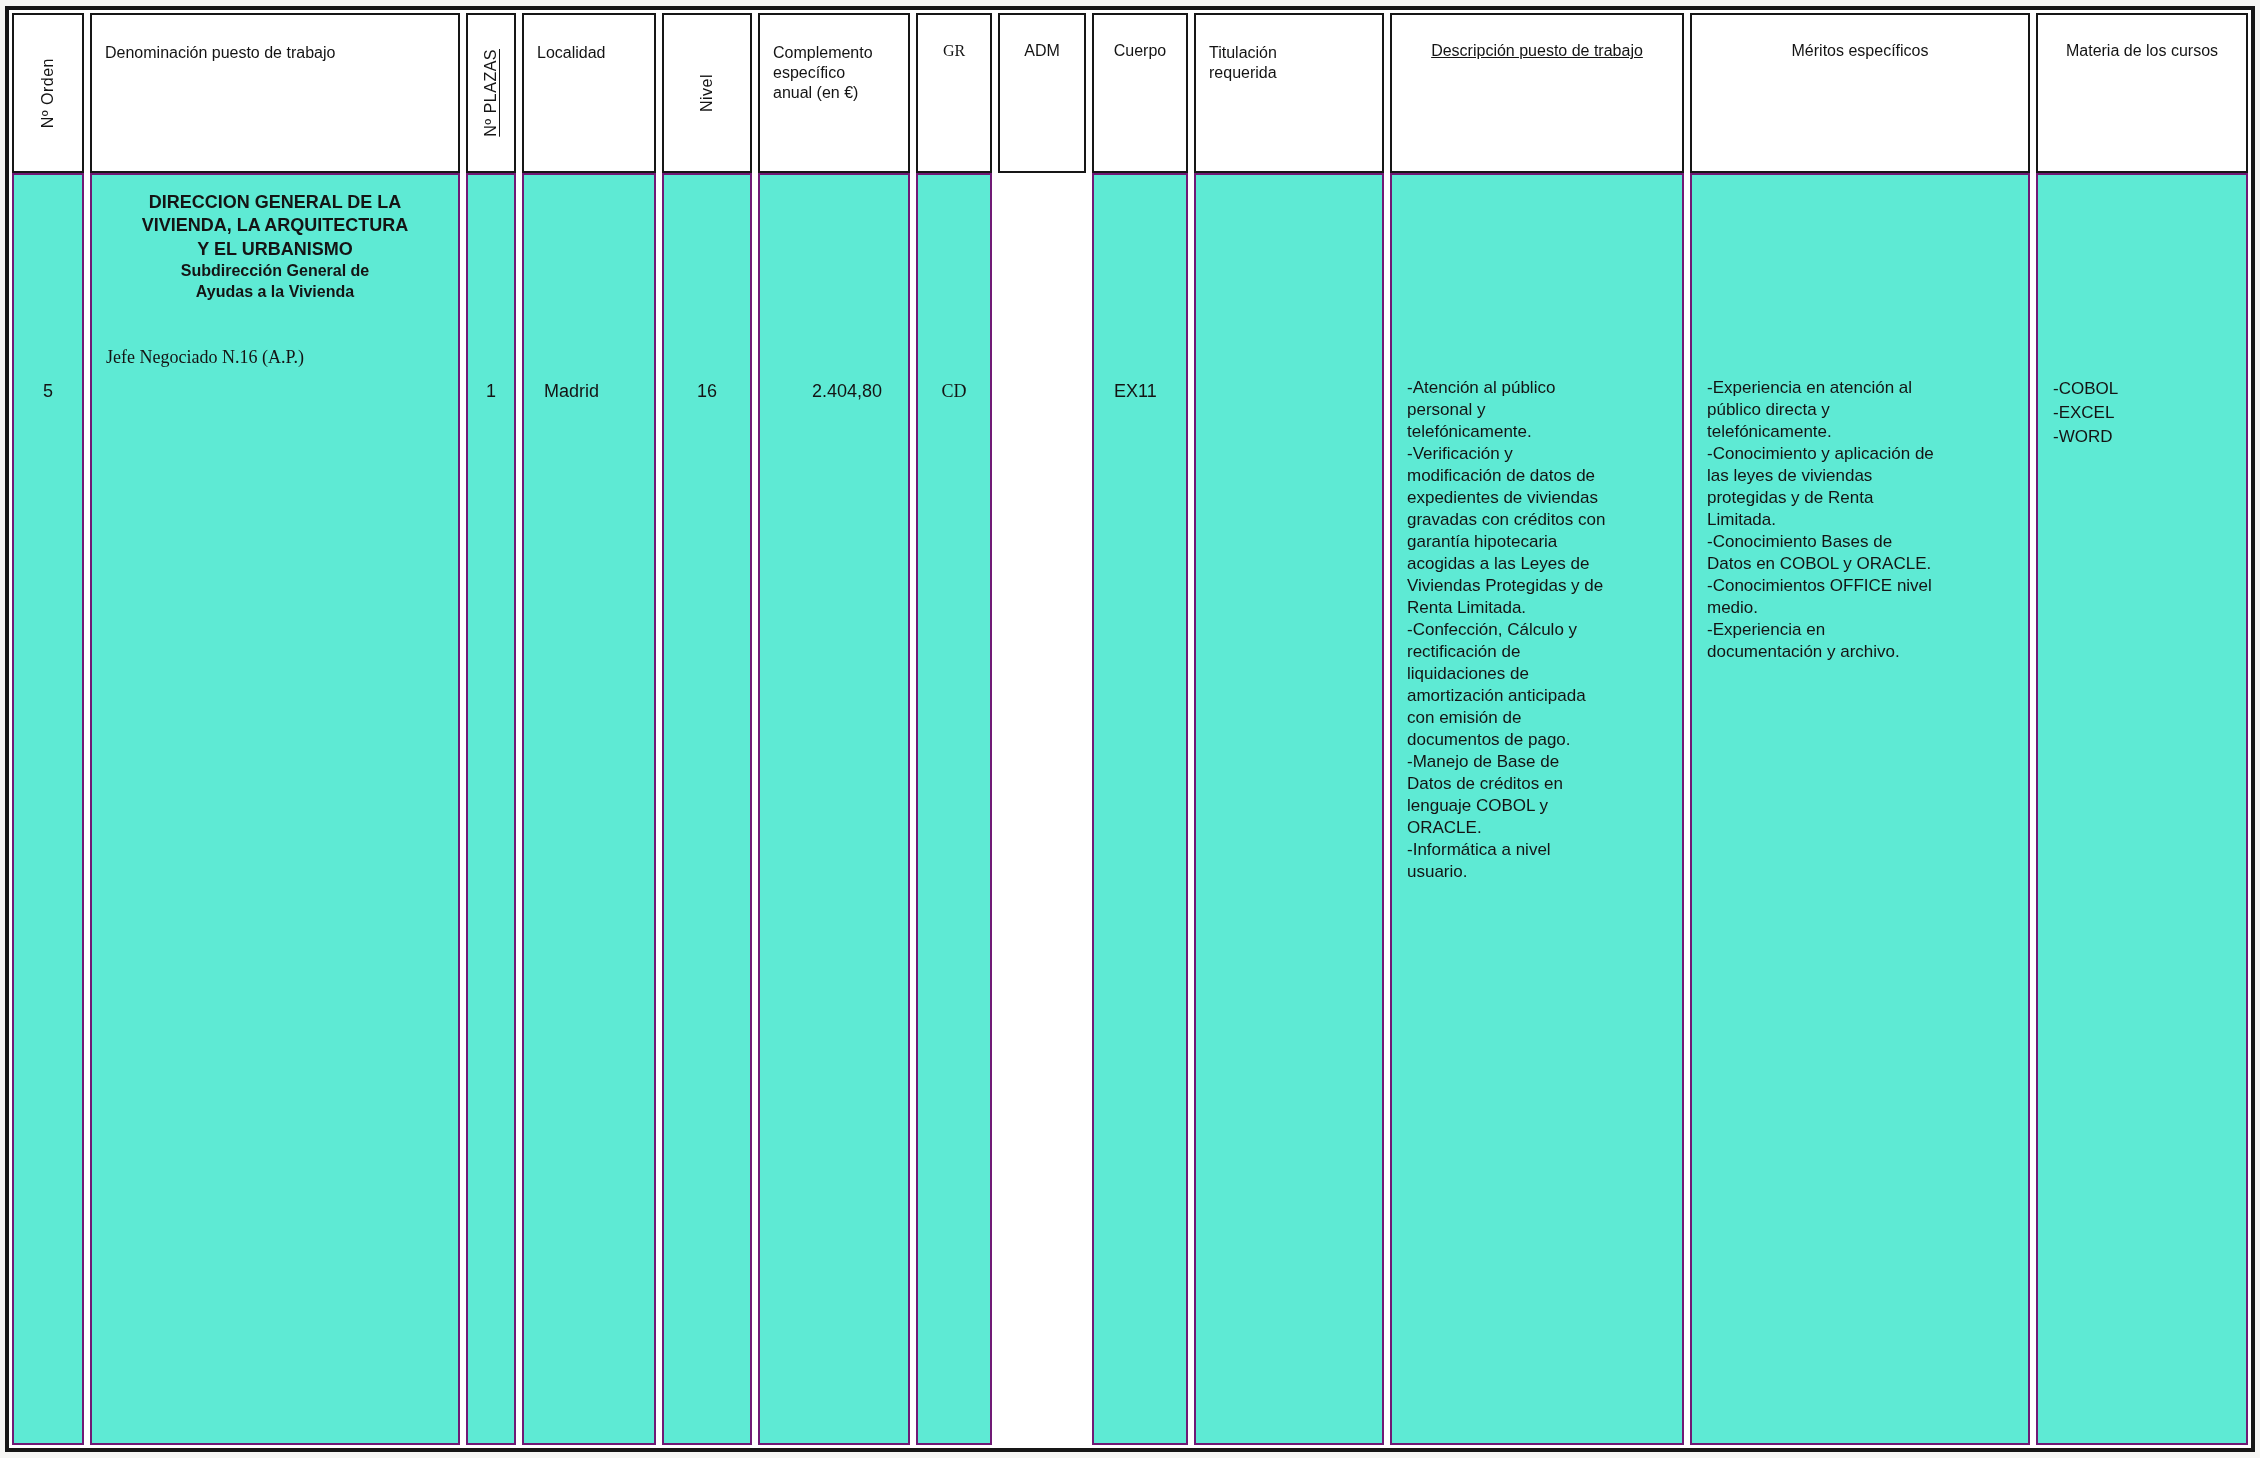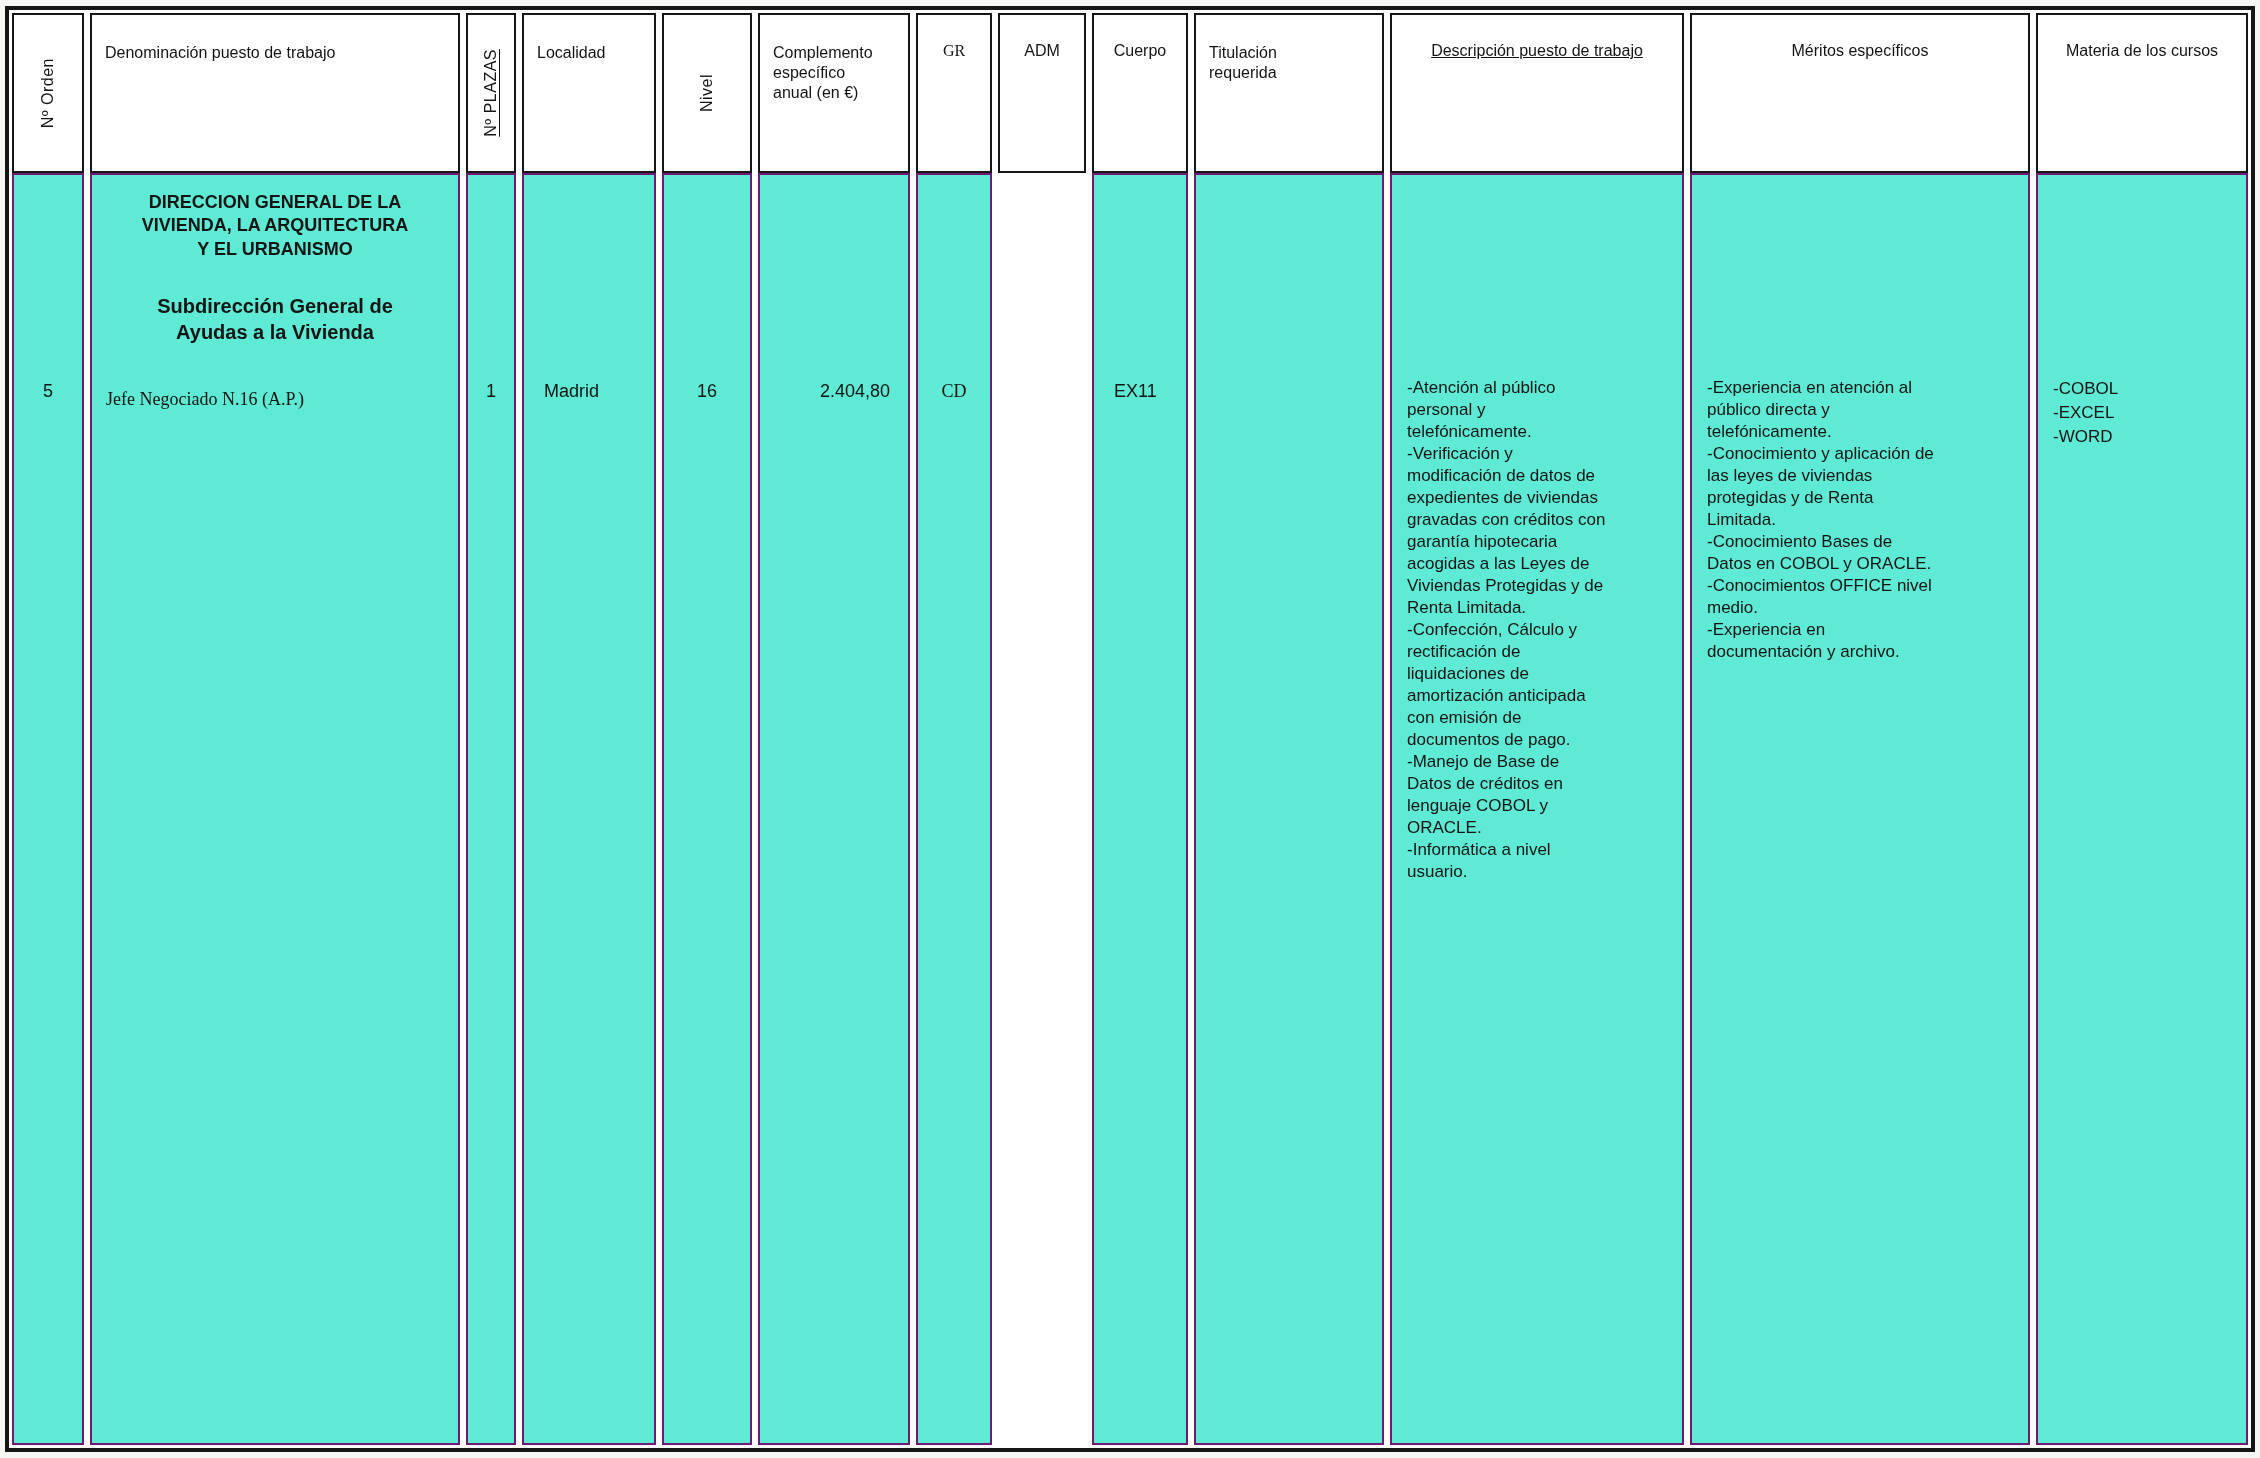"Subdirección General de" .sub { font-size: 20px -> 16px; margin-top: 32px -> none }
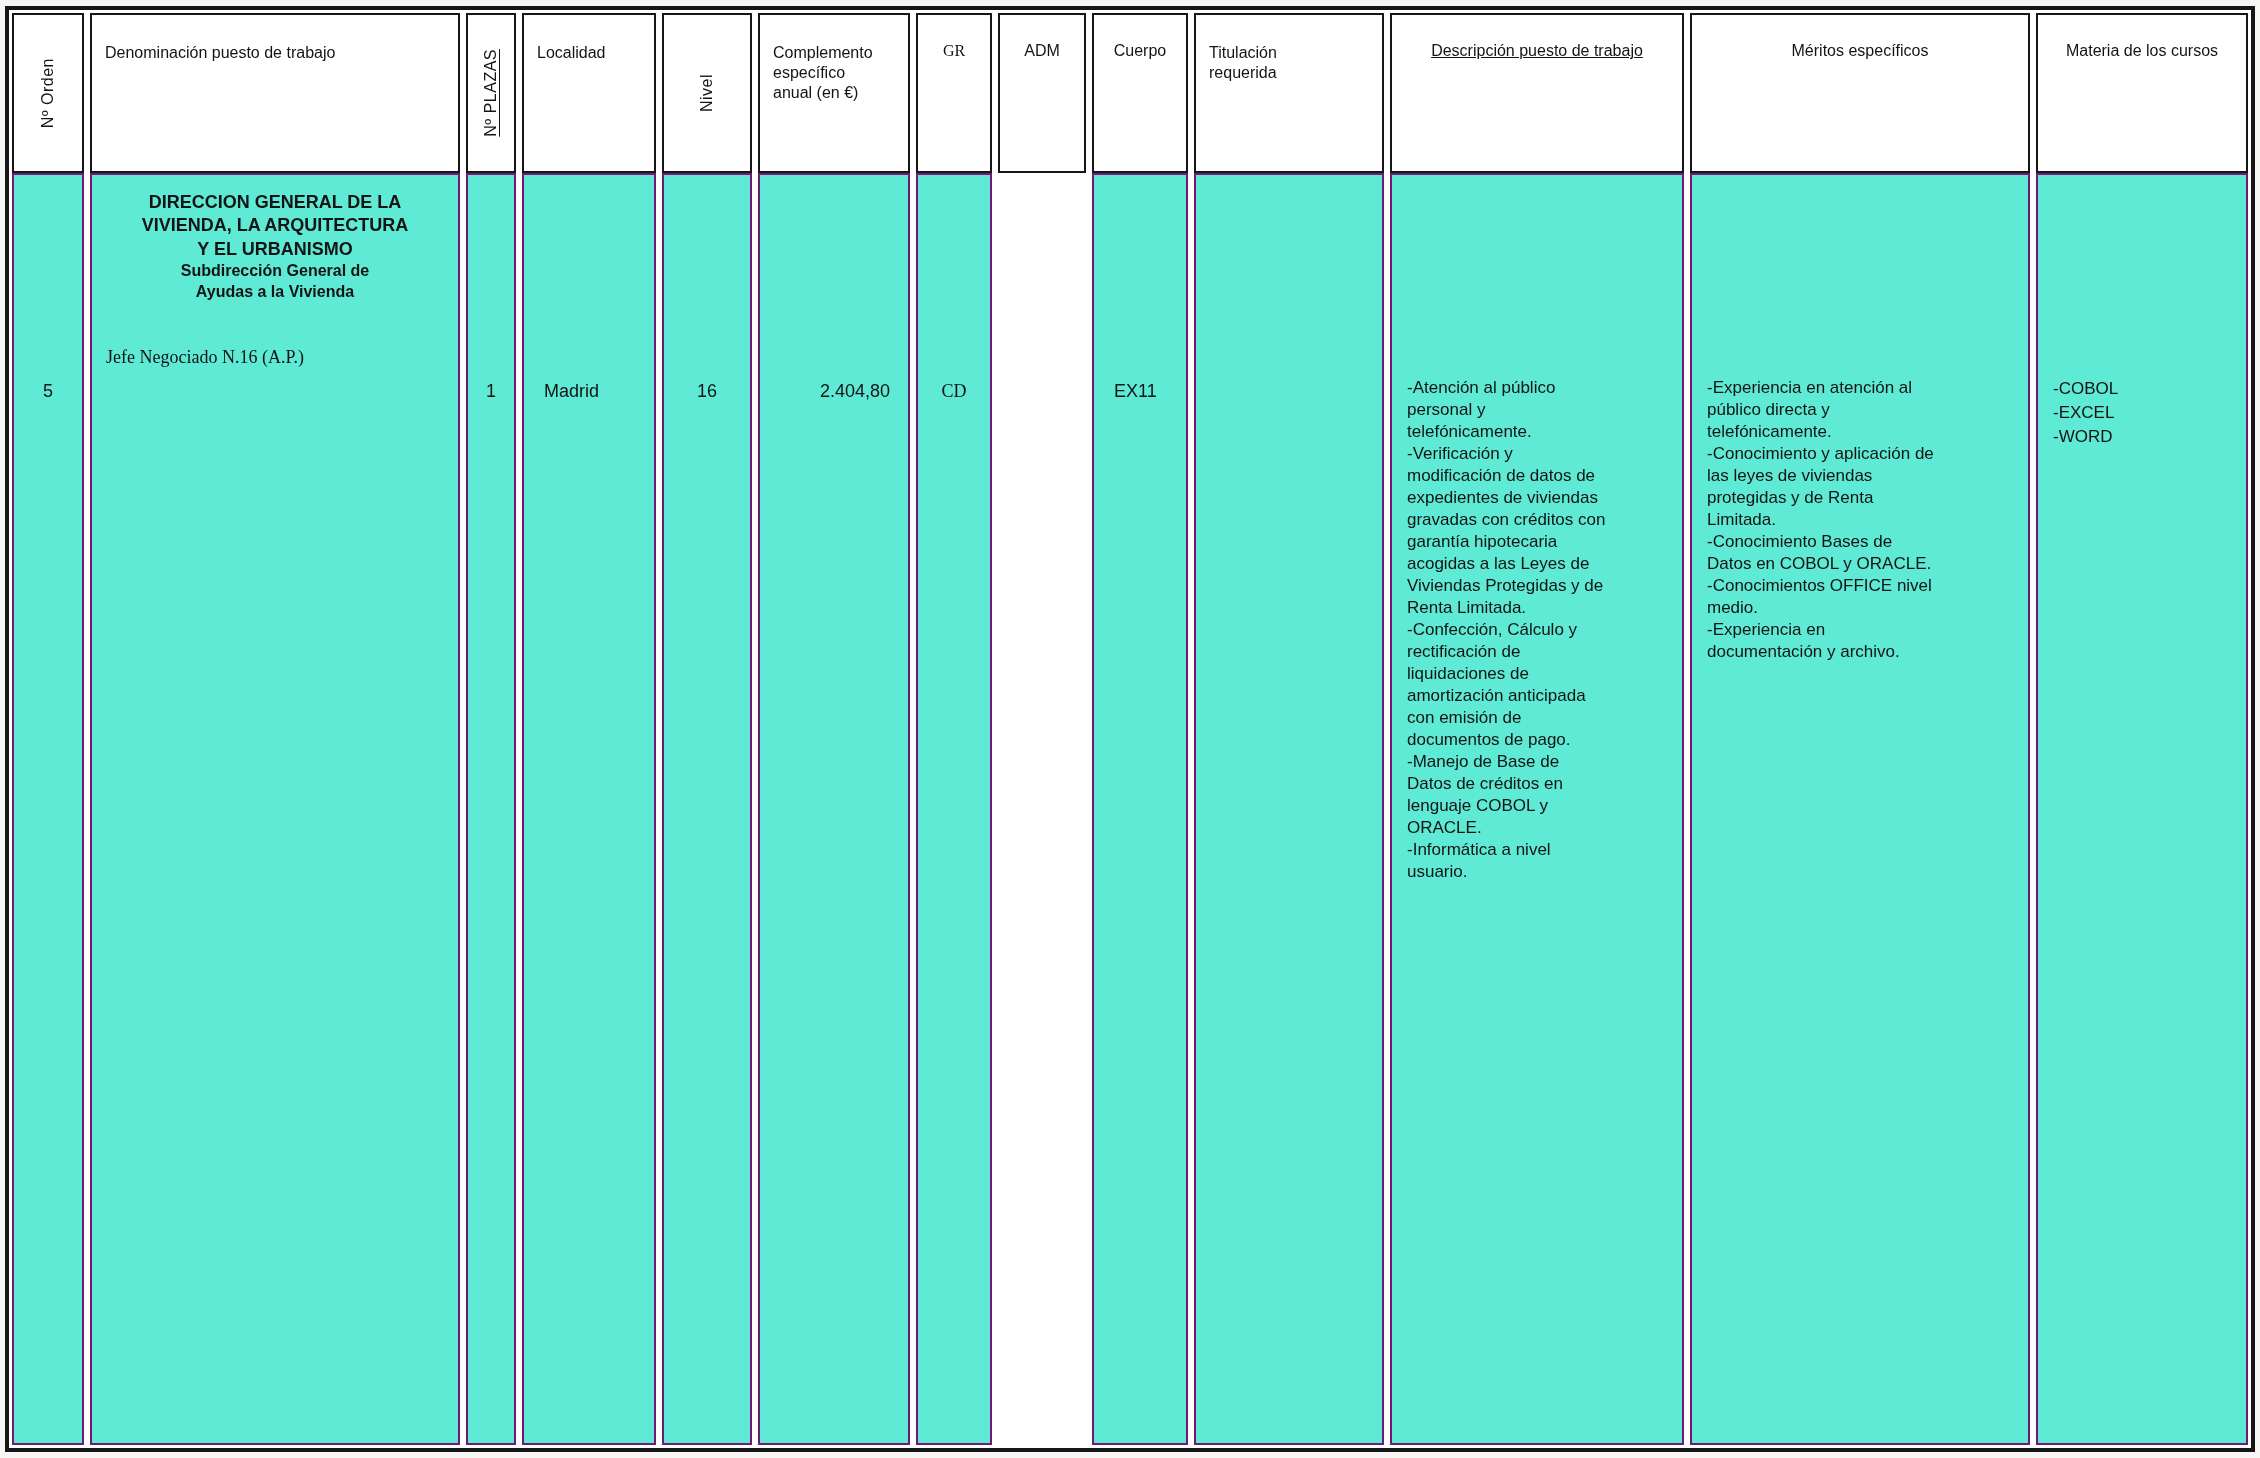"2.404,80" .right { padding-right: 18px -> 26px }
